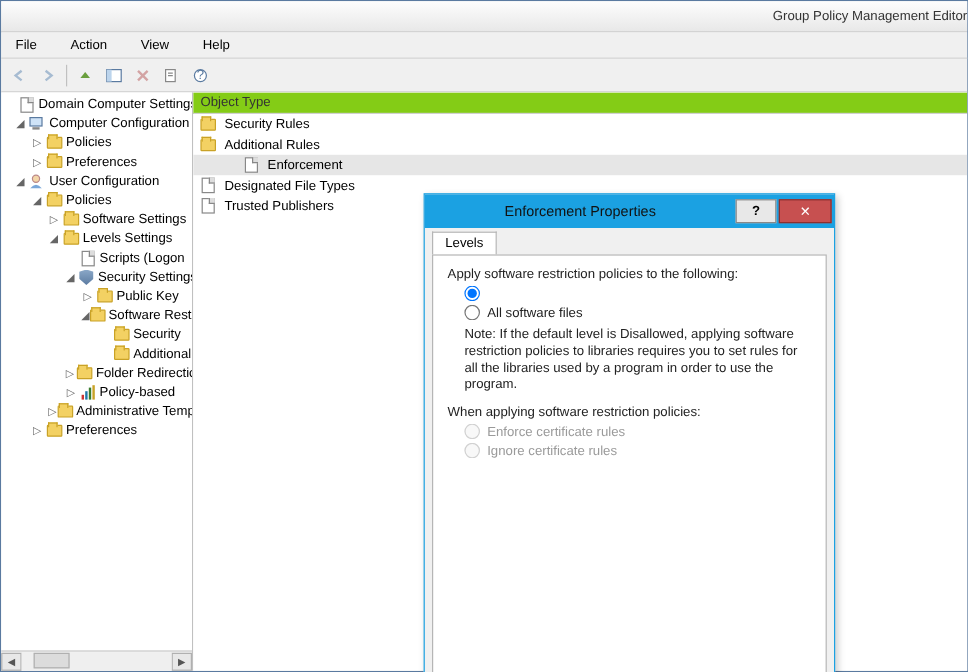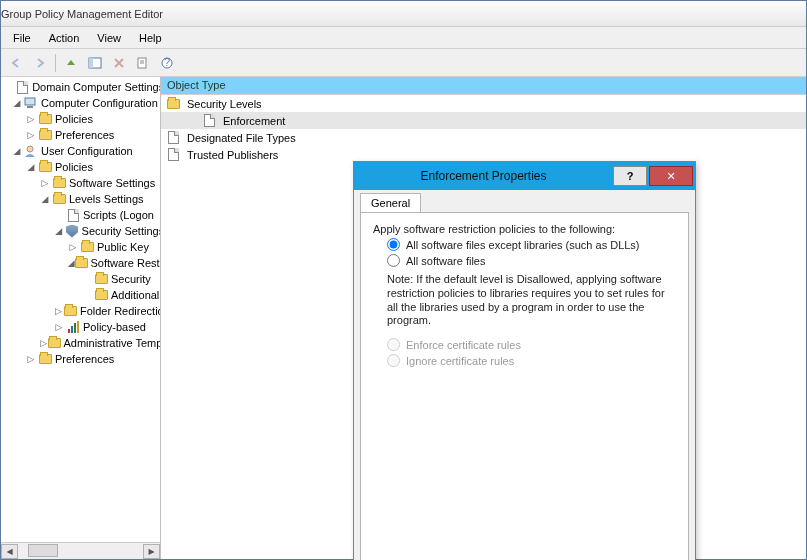"Group Policy Management Editor" .titlebar { justify-content: flex-start -> flex-end }
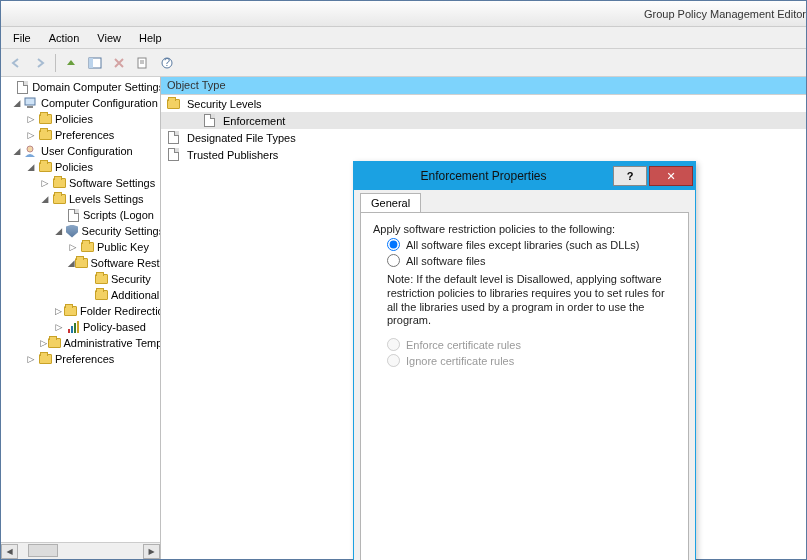"File" .menubar { gap: 2px -> 12px }
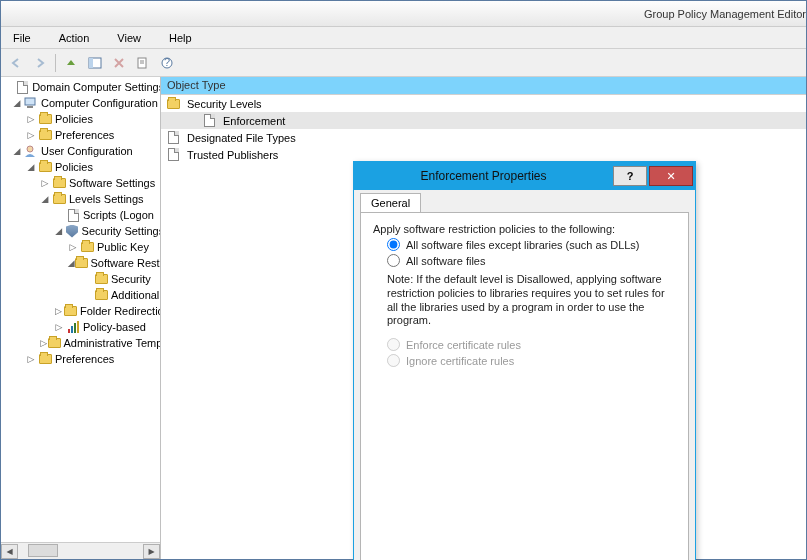"Object Type" .list-header { background: #7dd3fc -> #84cc16 }
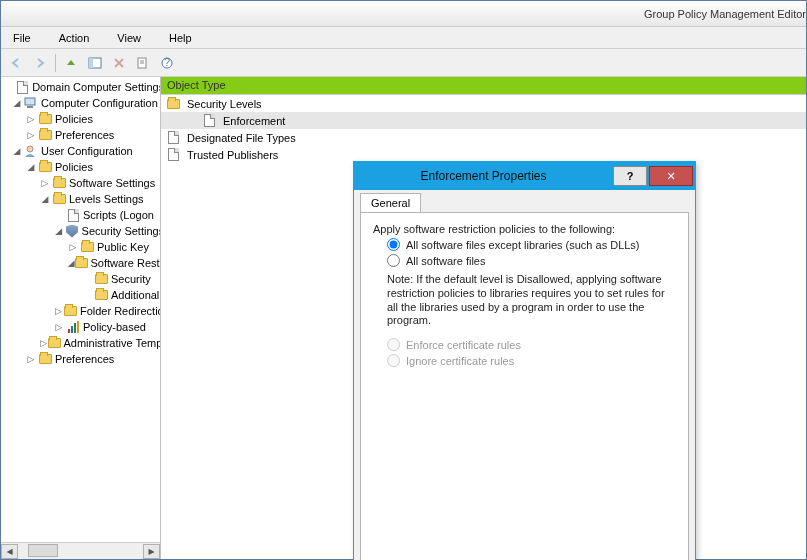"Security Levels" span { text: Levels -> Rules }
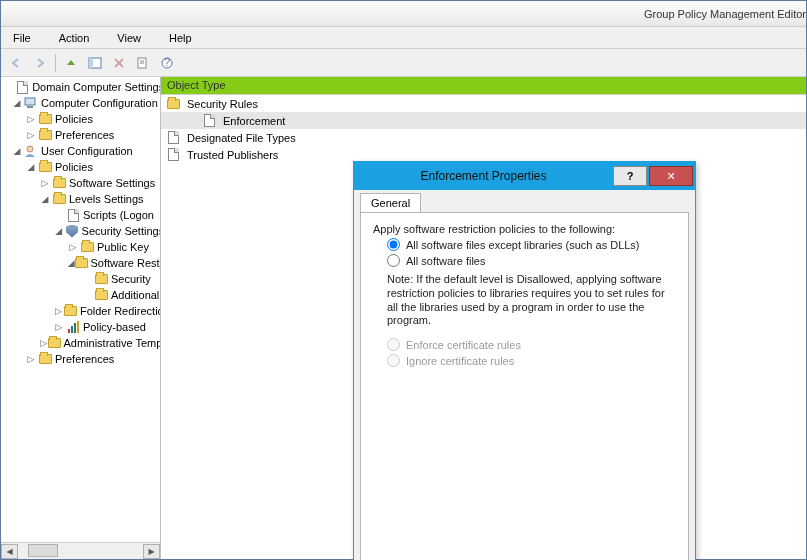"Additional Rules" div.list-item { html: none -> <div> <span> <span></span> </span> <span>Additional Rules</span> </div> }
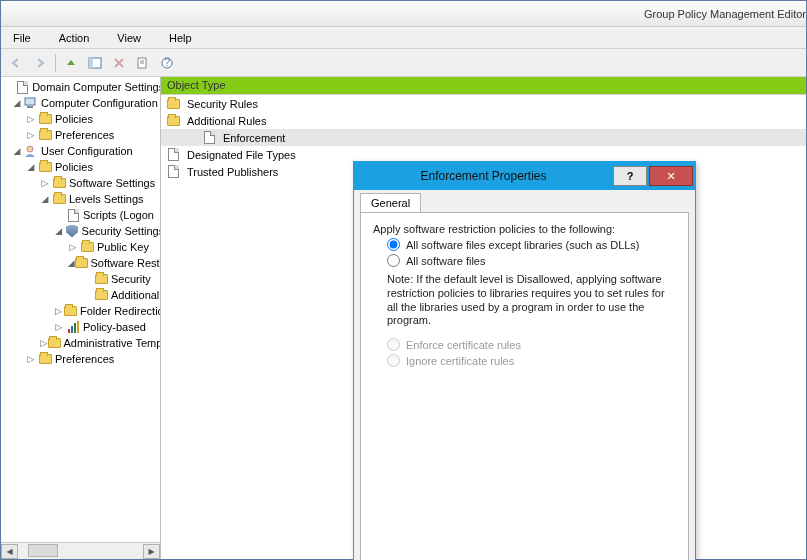"General" div.tab { text: General -> Levels }
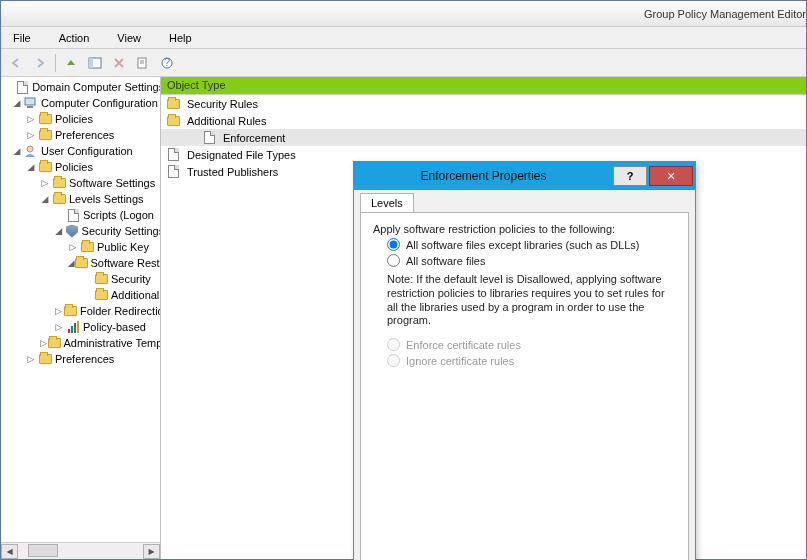"All software files except libraries" span { html: <span>All software files except libraries (such as DLLs)</span> -> none }
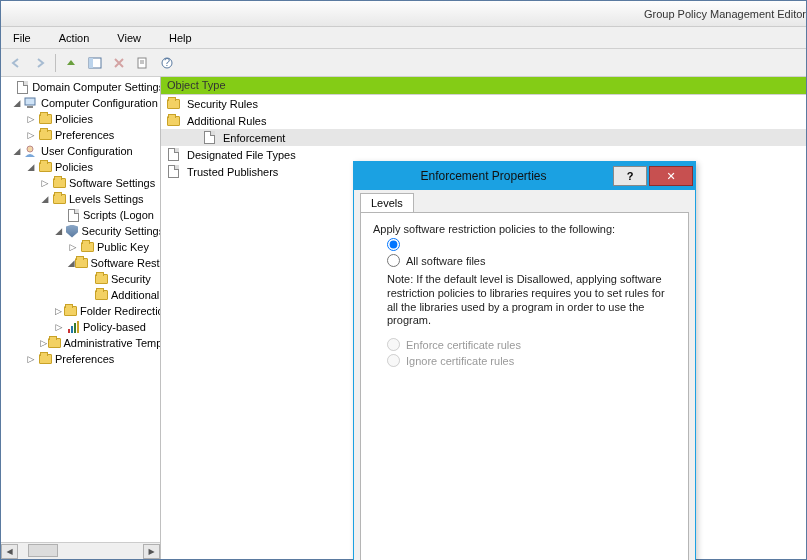"When applying software restriction" div { html: none -> <div>When applying software restriction policies:</div> }
